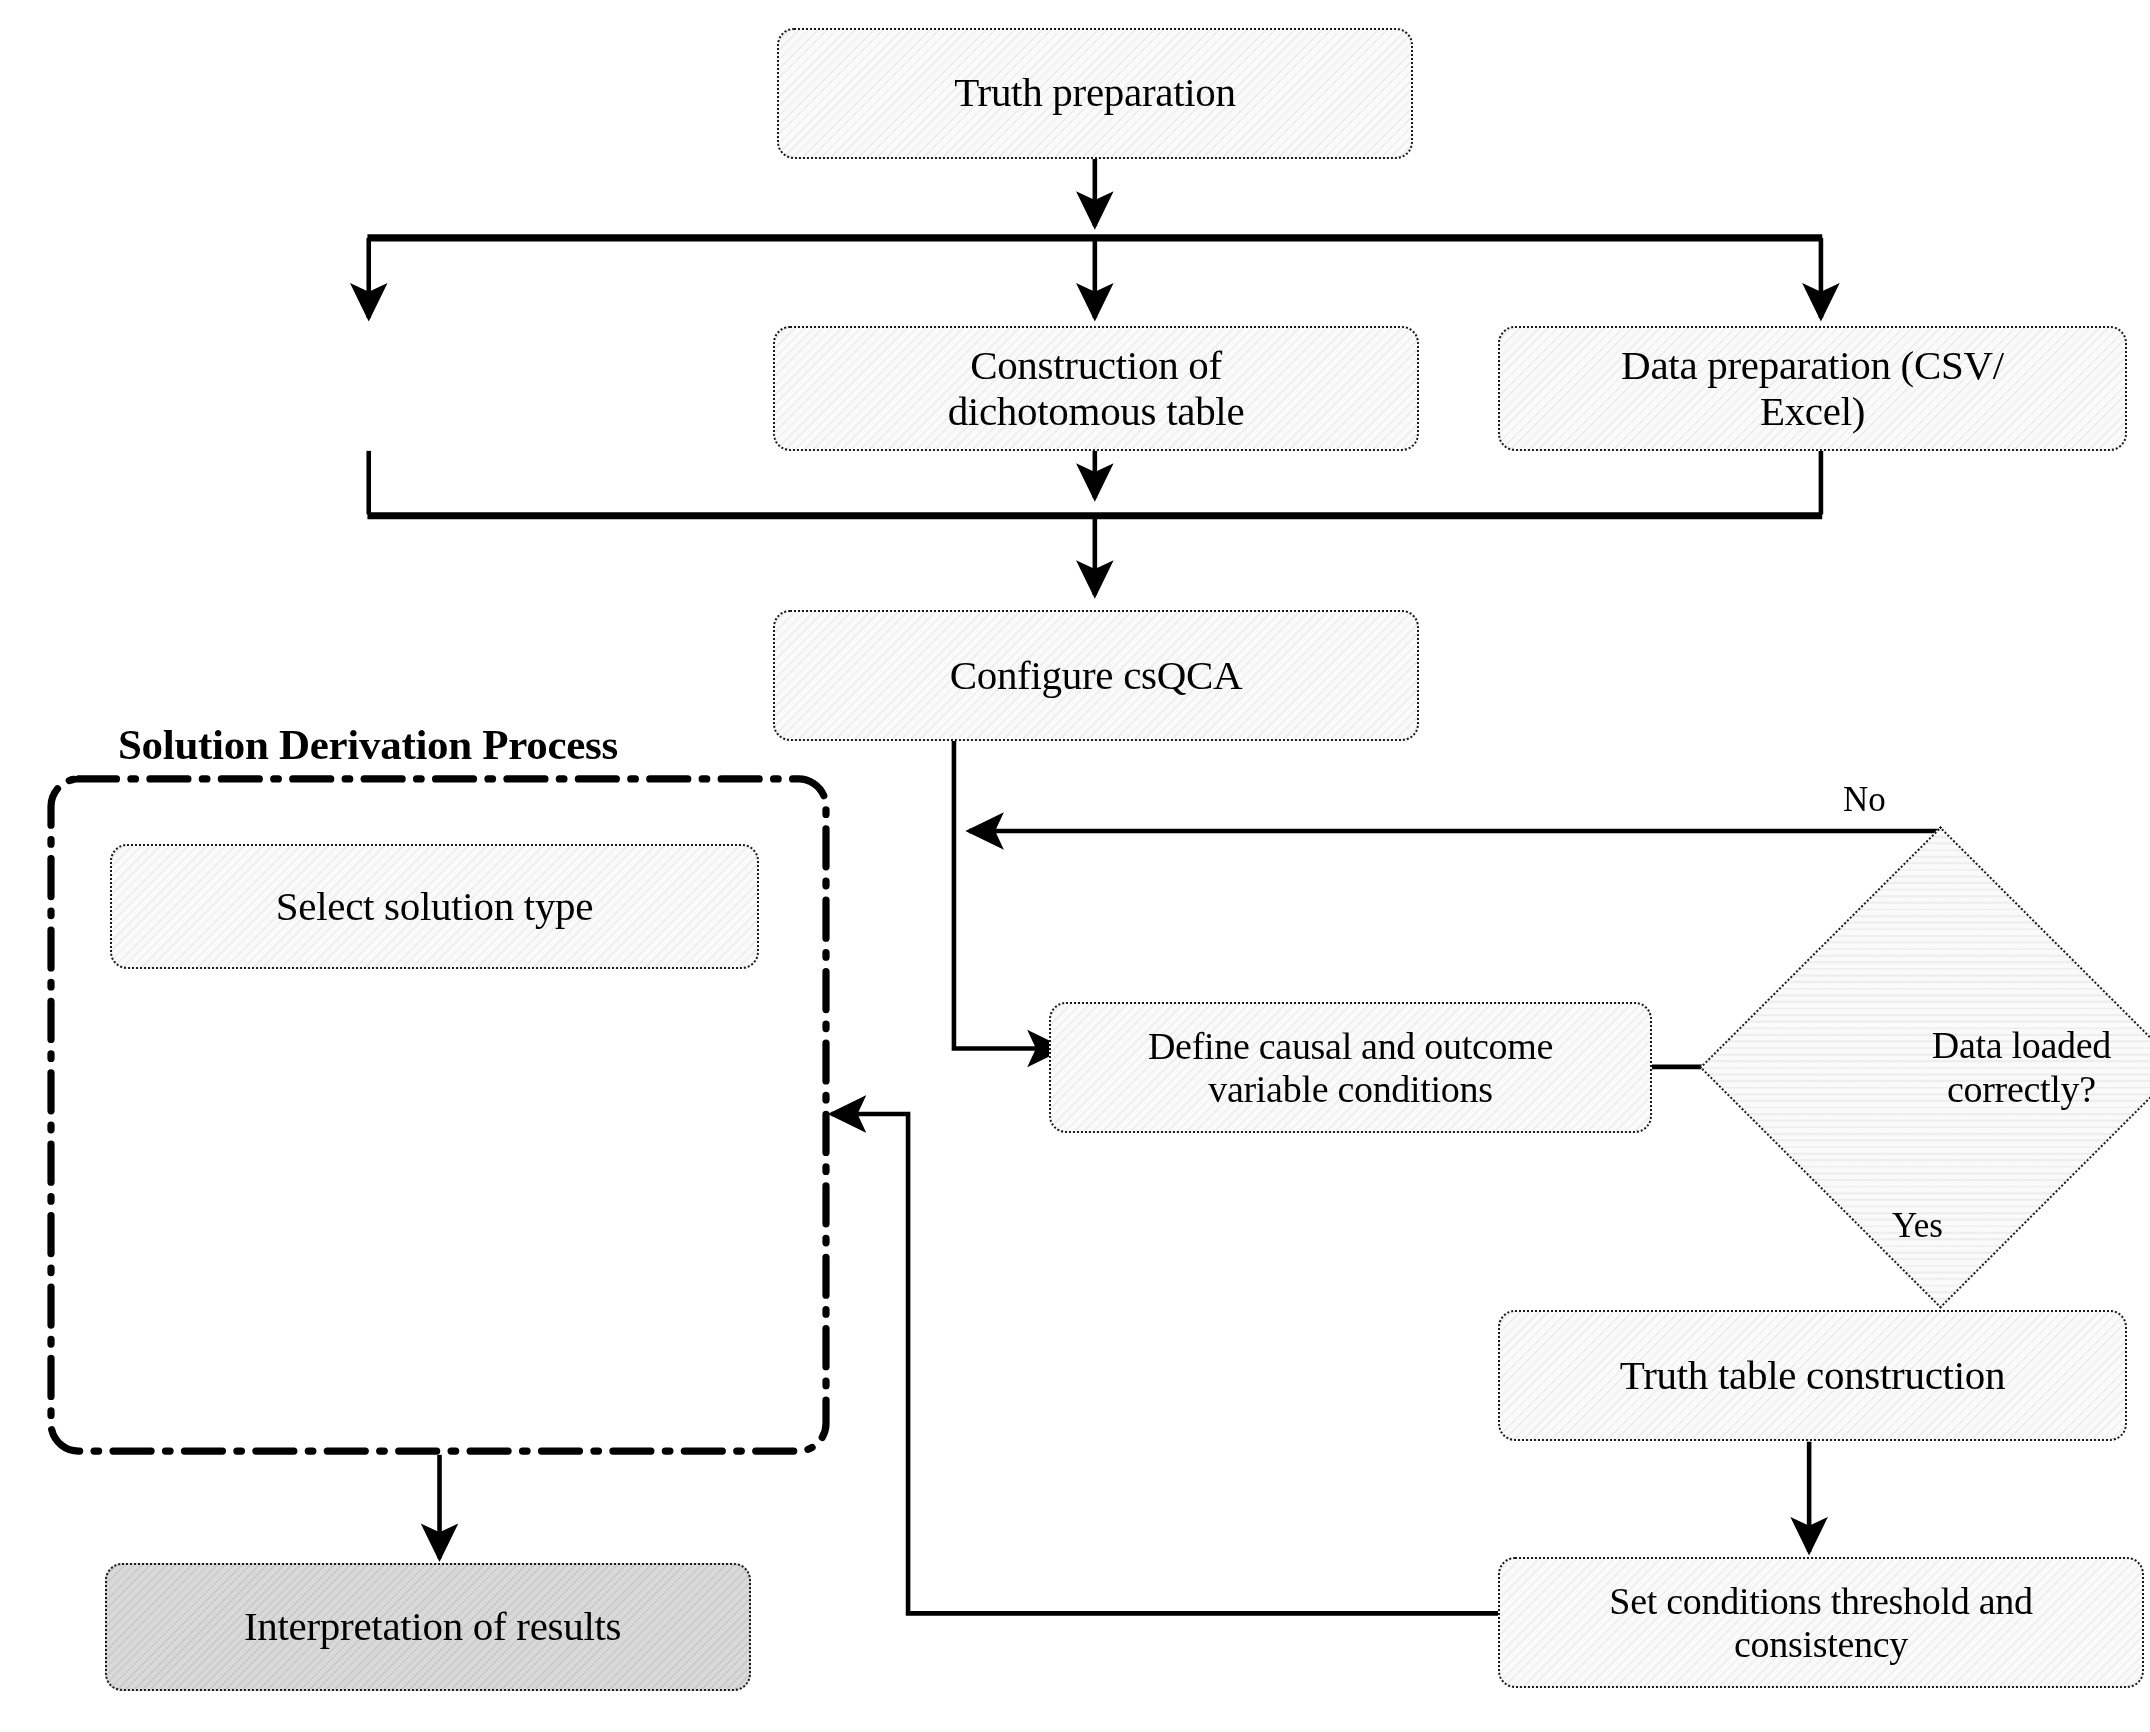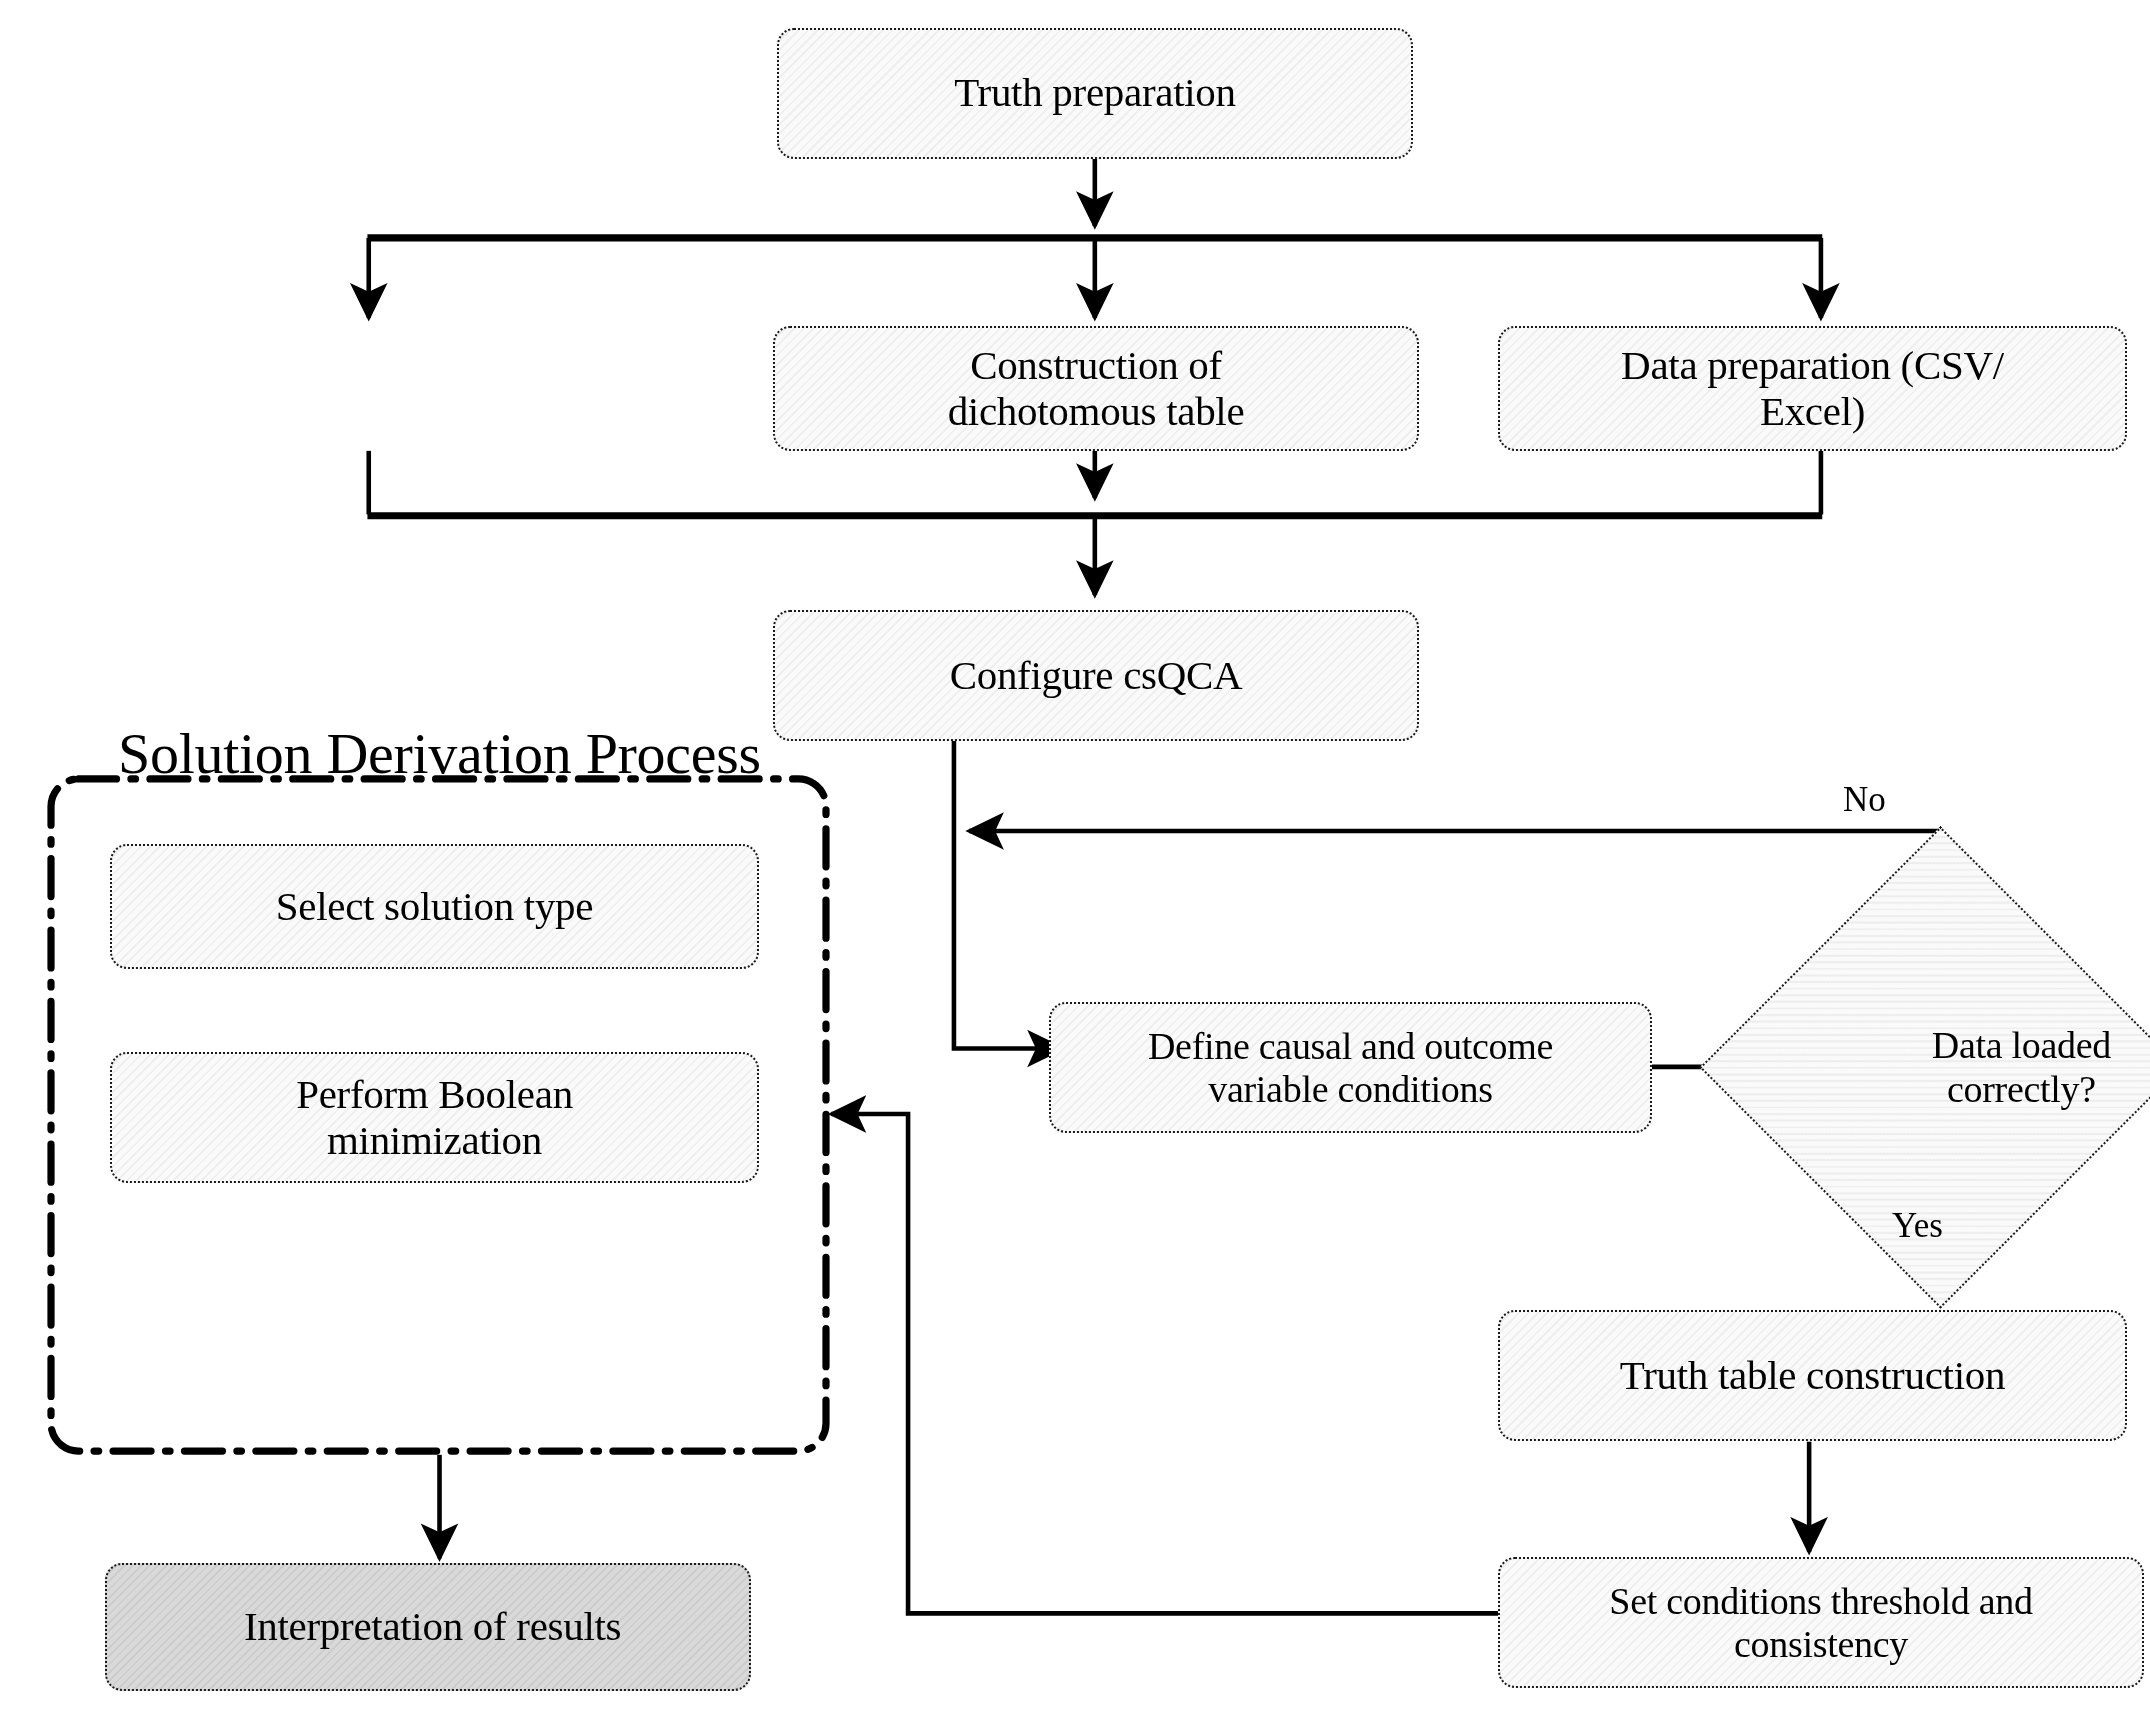"Solution Derivation Process" .group-title { font-size: 58px -> 43px; font-weight: normal -> bold }
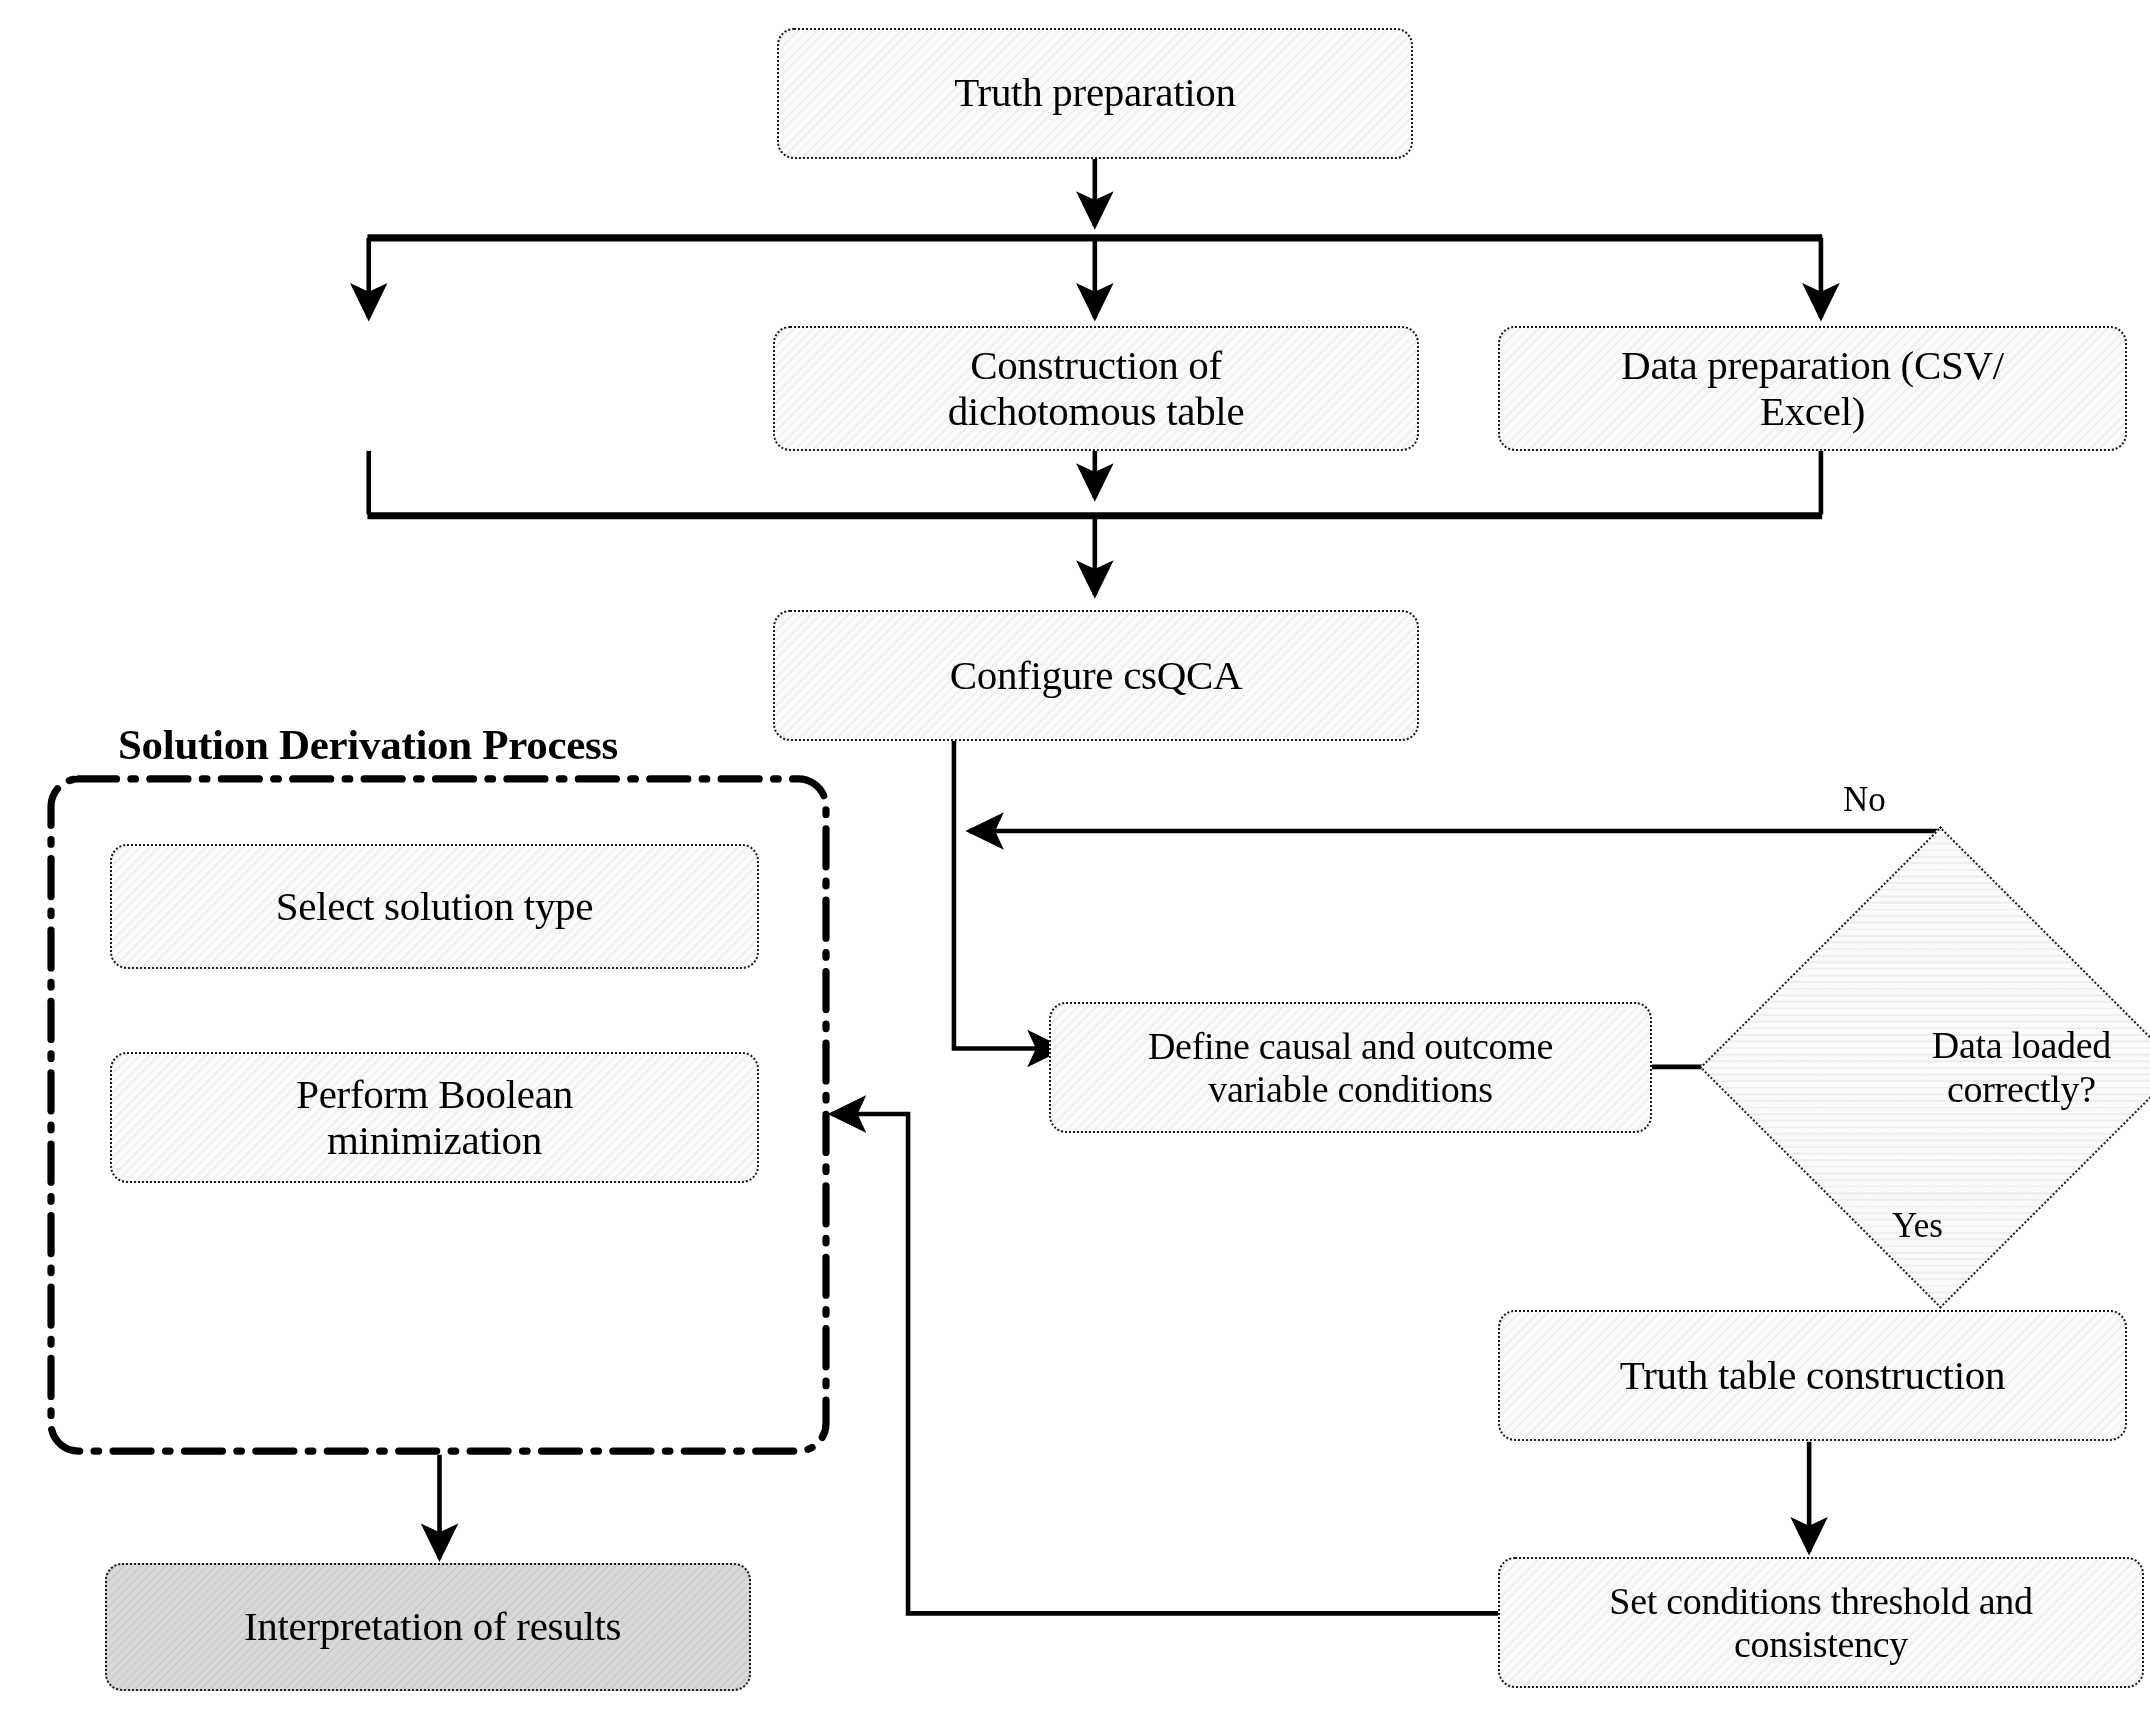"Perform Boolean" div.node { html: <div> <span>Perform Boolean minimization</span> </div> -> none }
